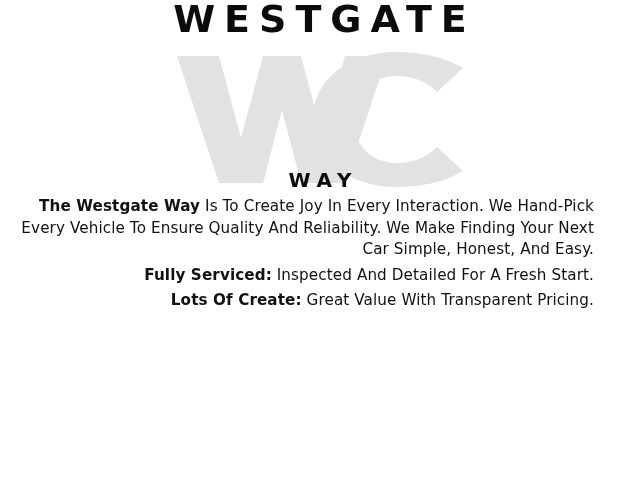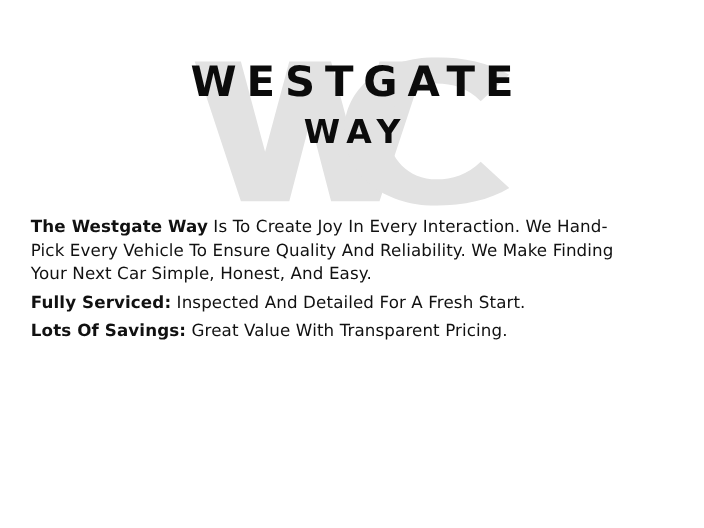"WESTGATE" .logo-text-wrap { justify-content: center -> space-between }
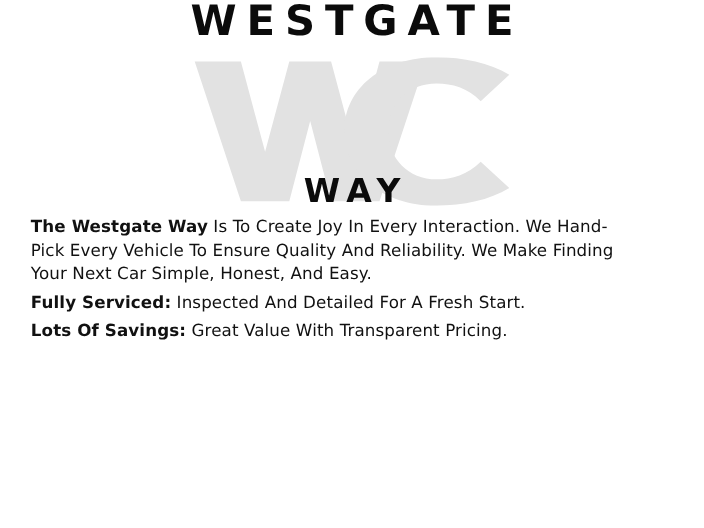"WAY" .logo-secondary { font-size: 30px -> 20px }
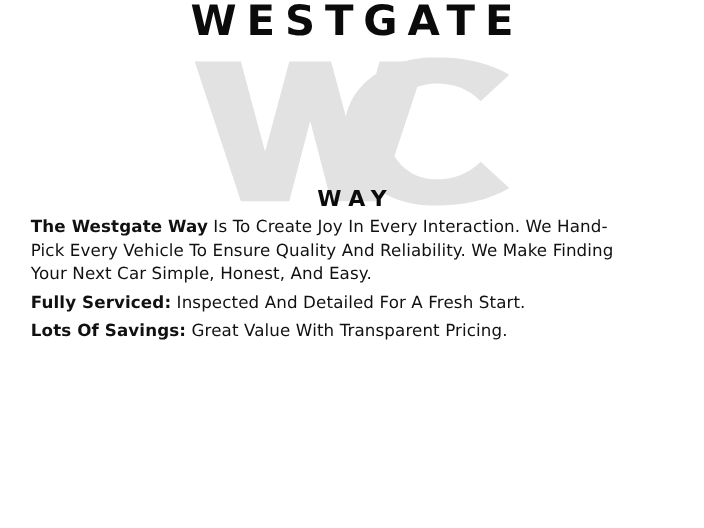"The Westgate Way Is To" .copy { padding: 0 28px -> 0 14px; text-align: left -> right }
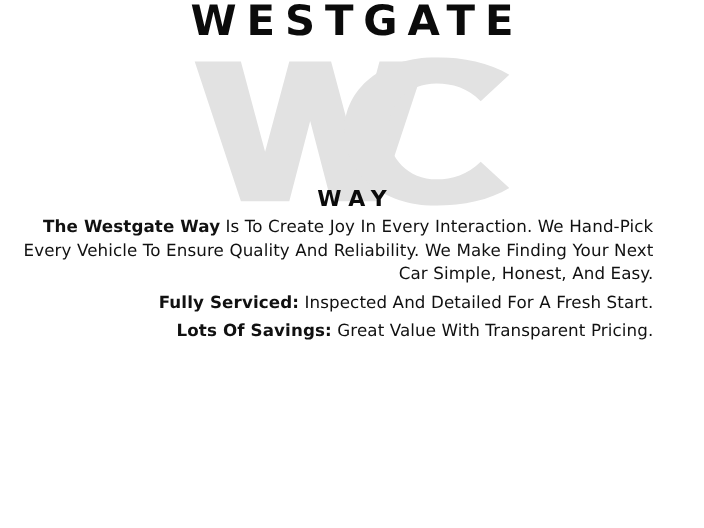"Lots Of Savings:" b { text: Savings -> Create }
